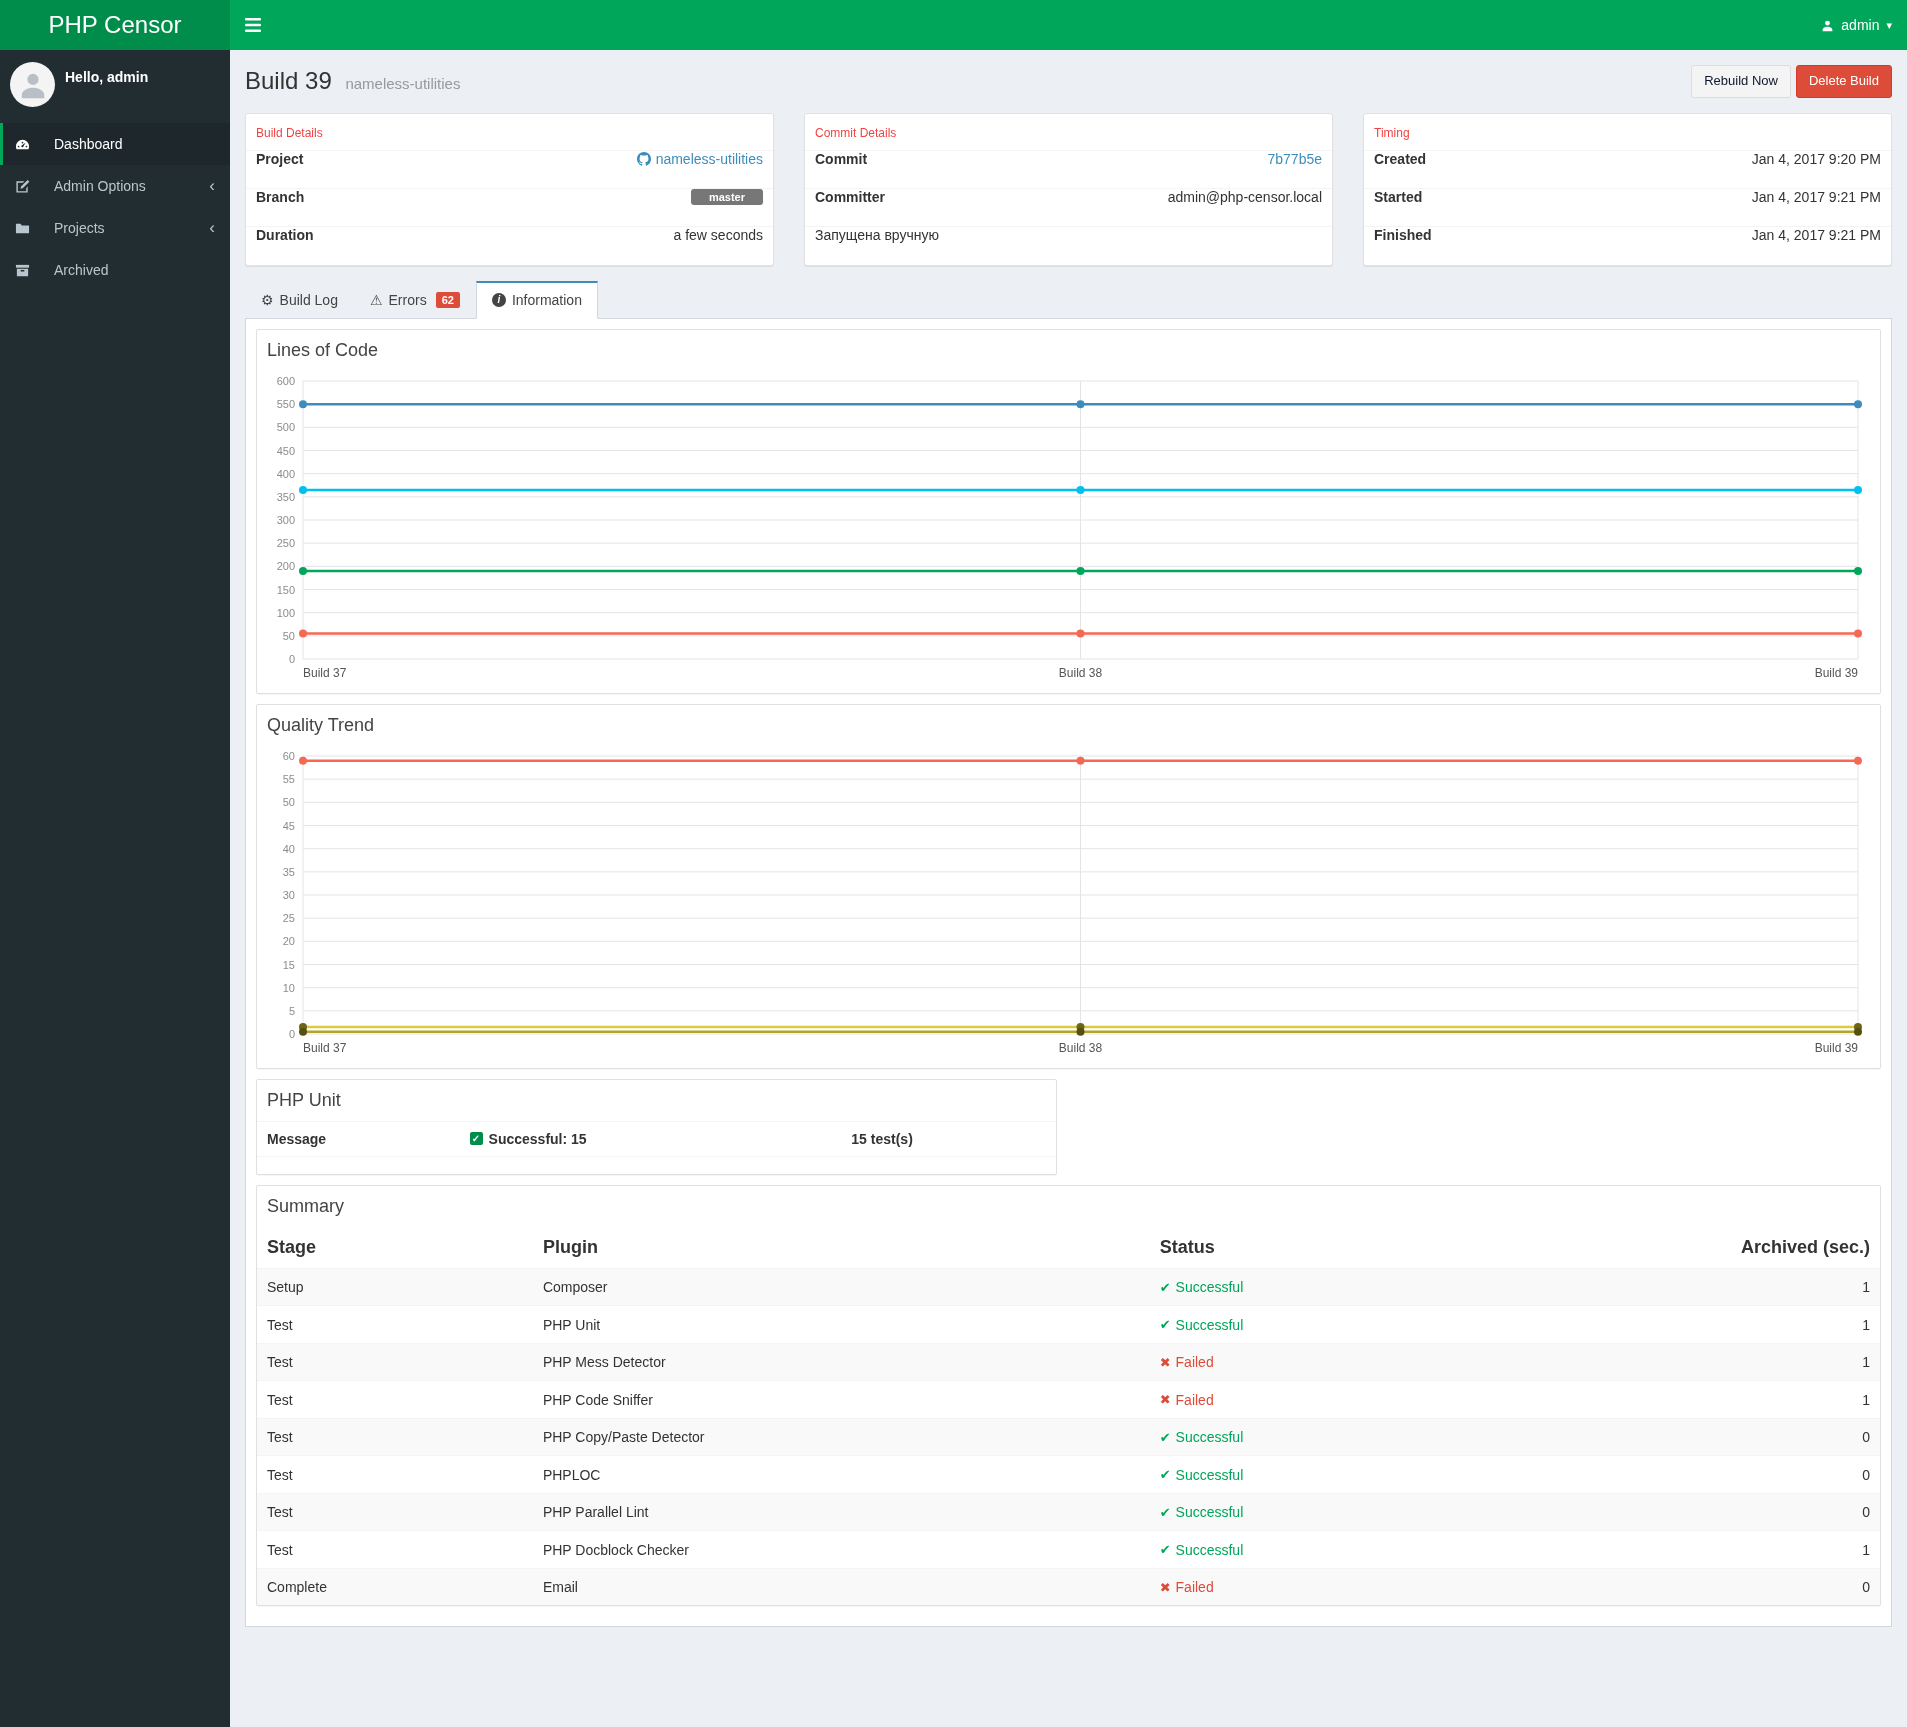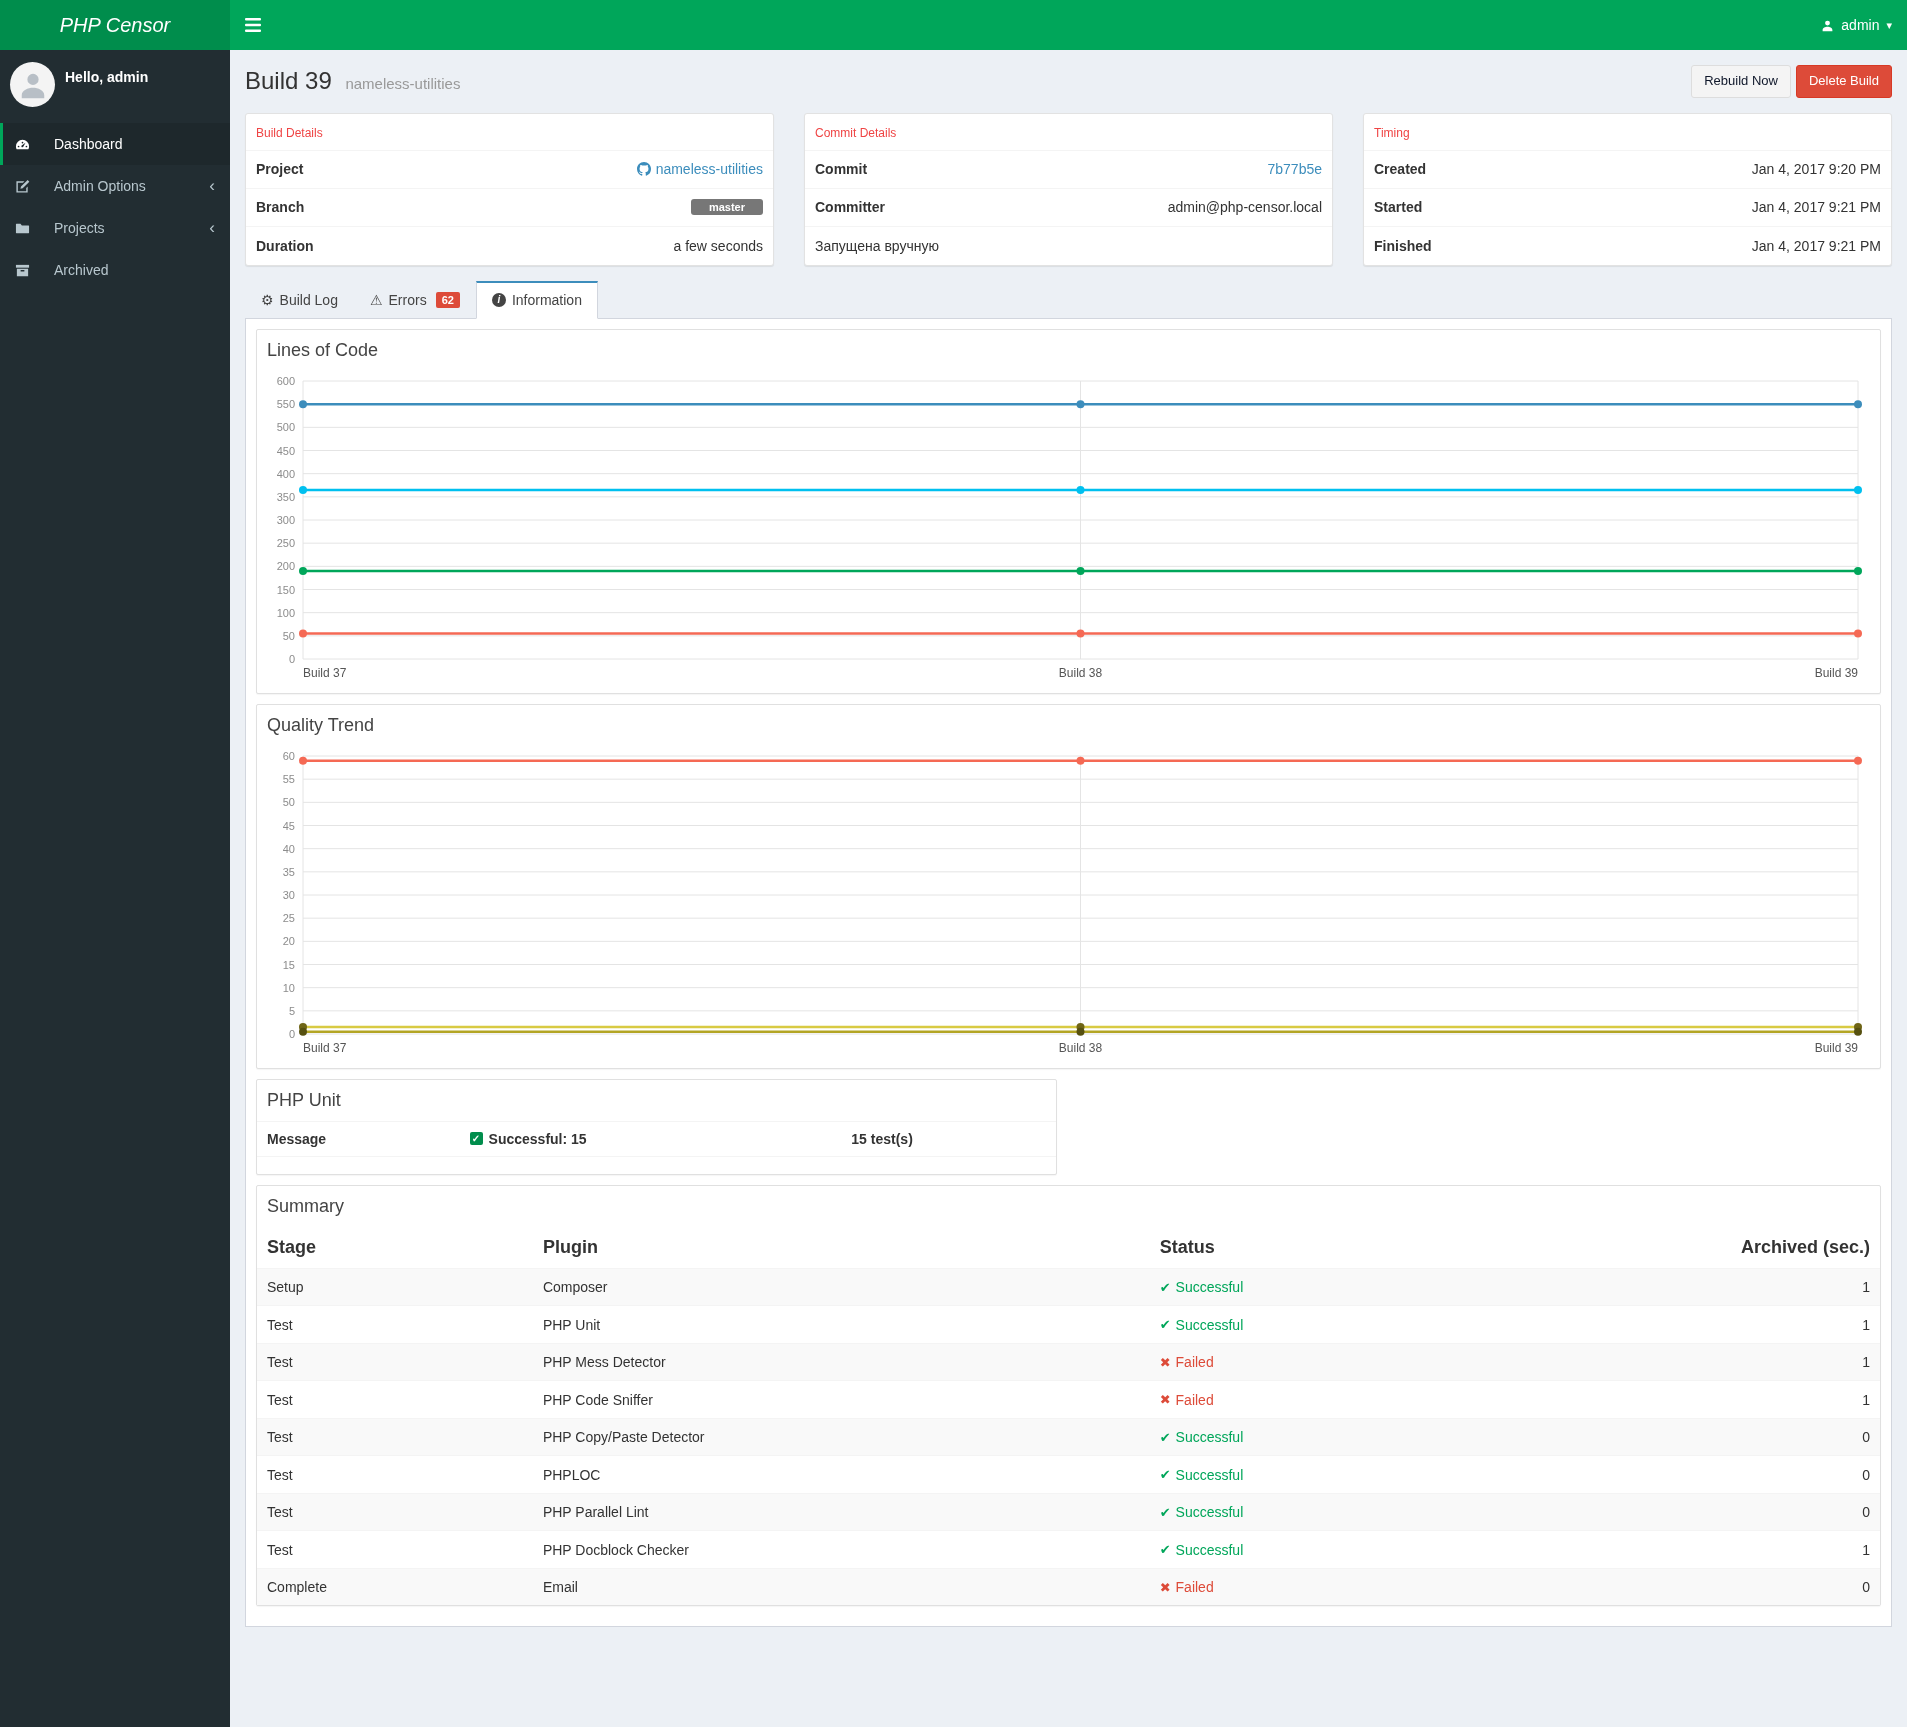"PHP Censor" .logo { font-size: 20px -> 24px; font-style: italic -> none }
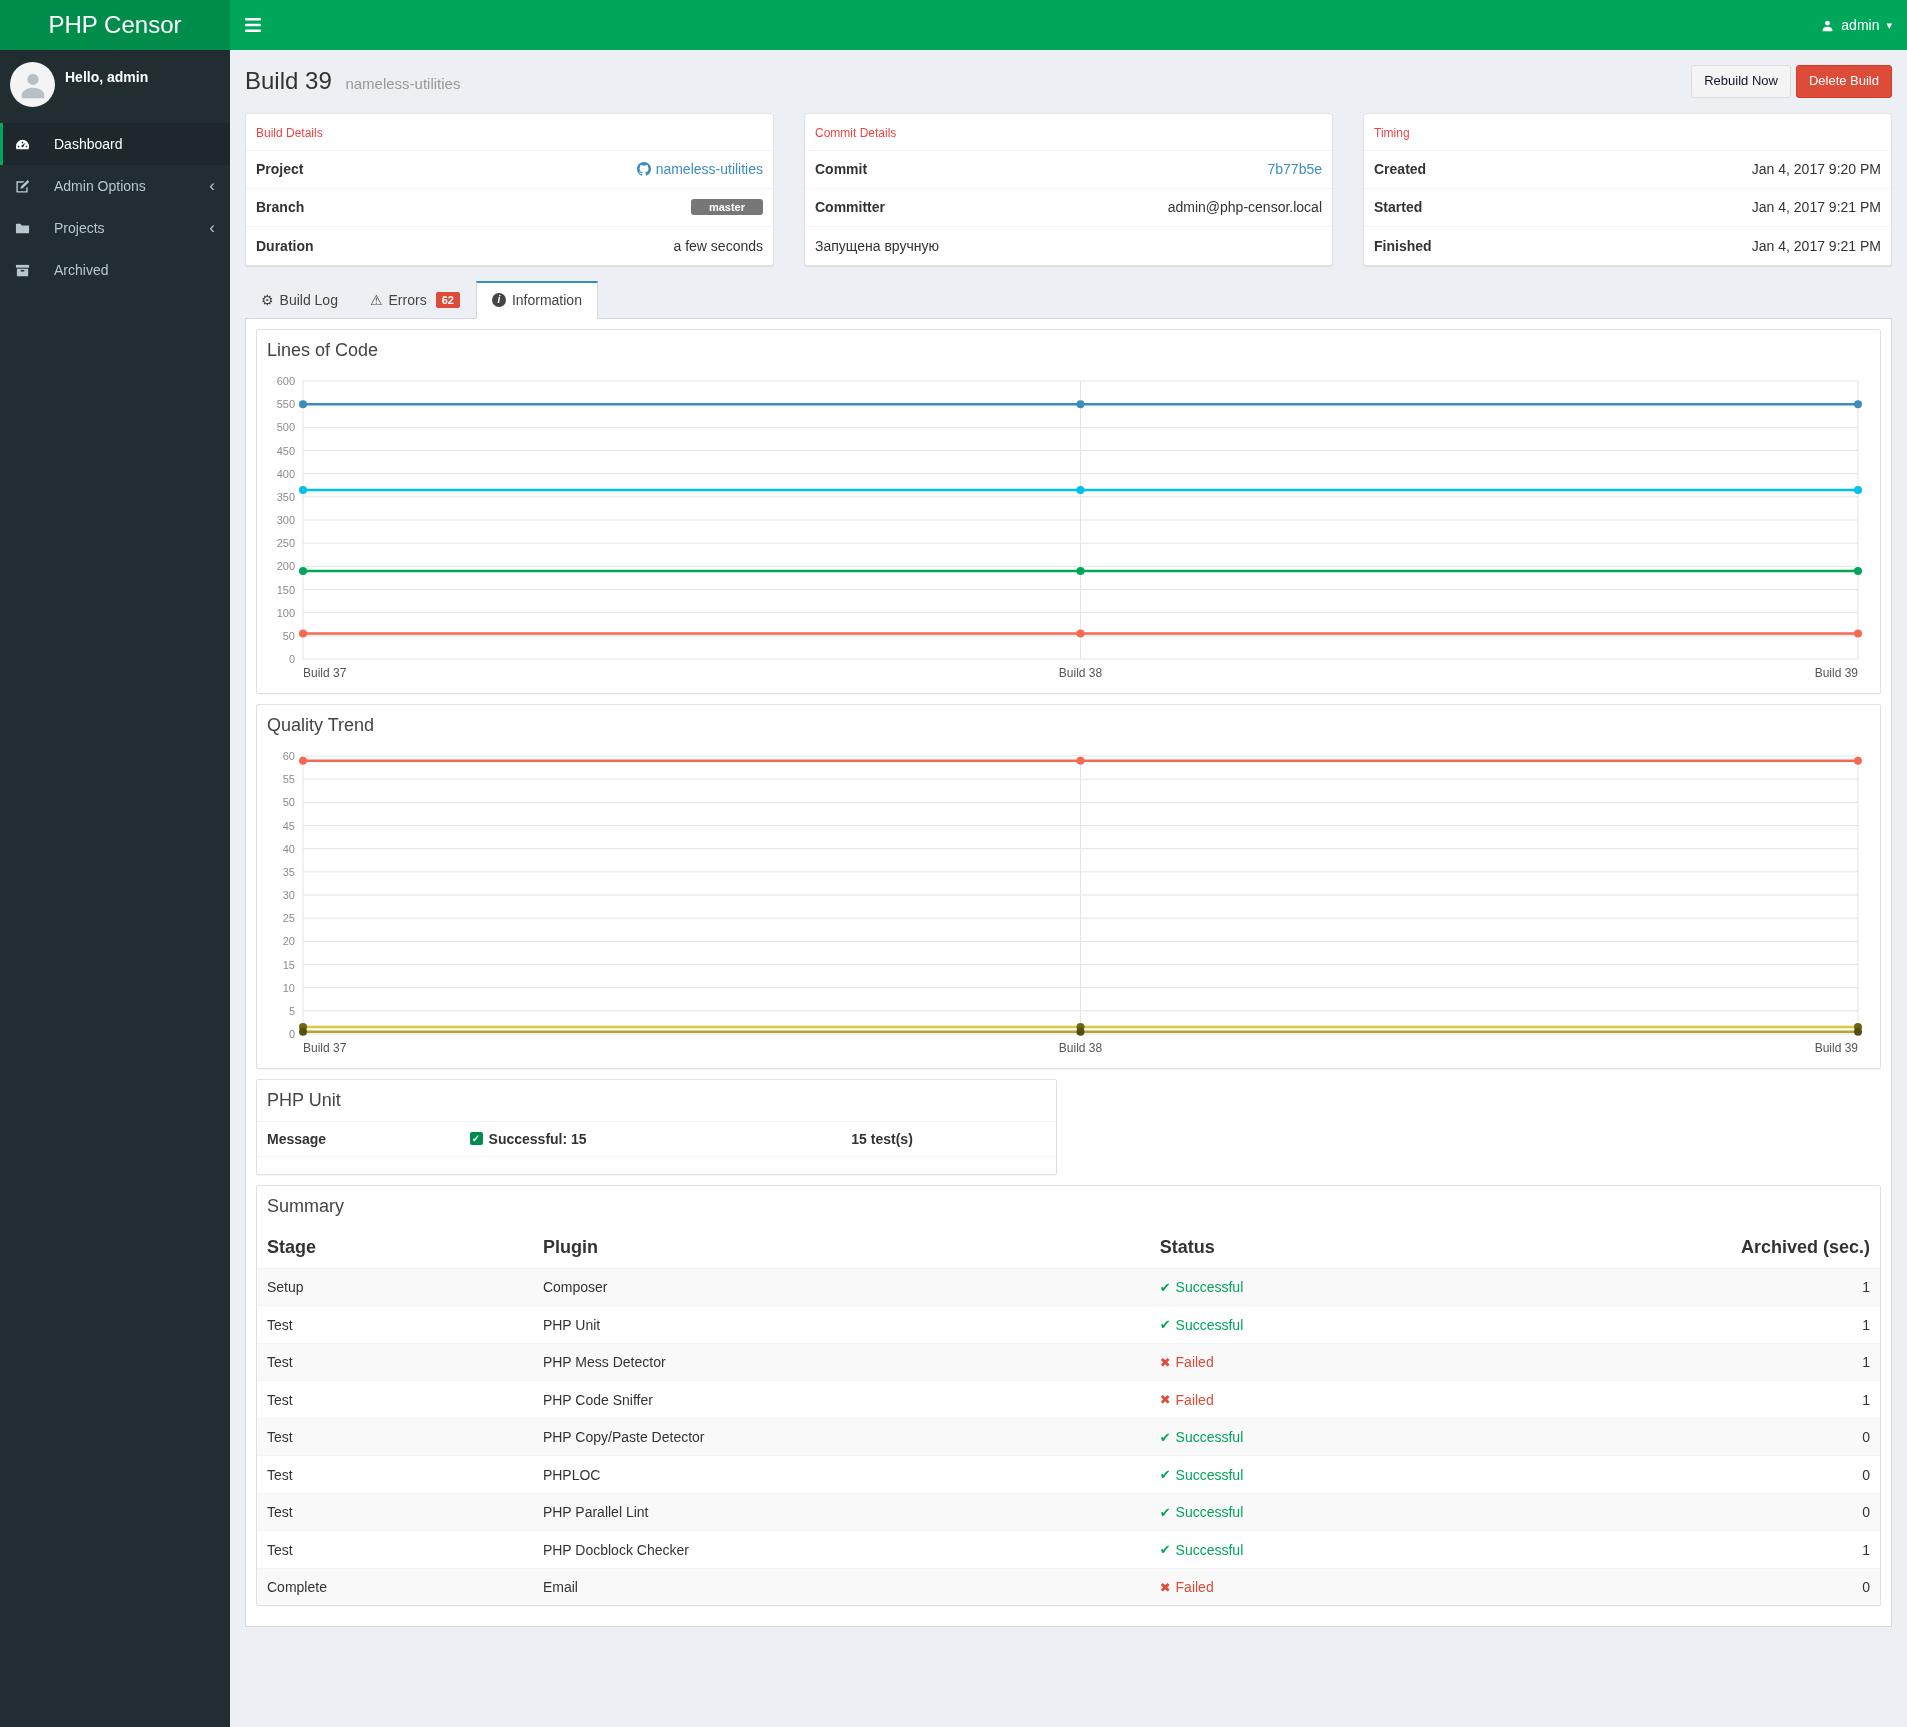"Project" .detail-row { align-items: center -> flex-start }
